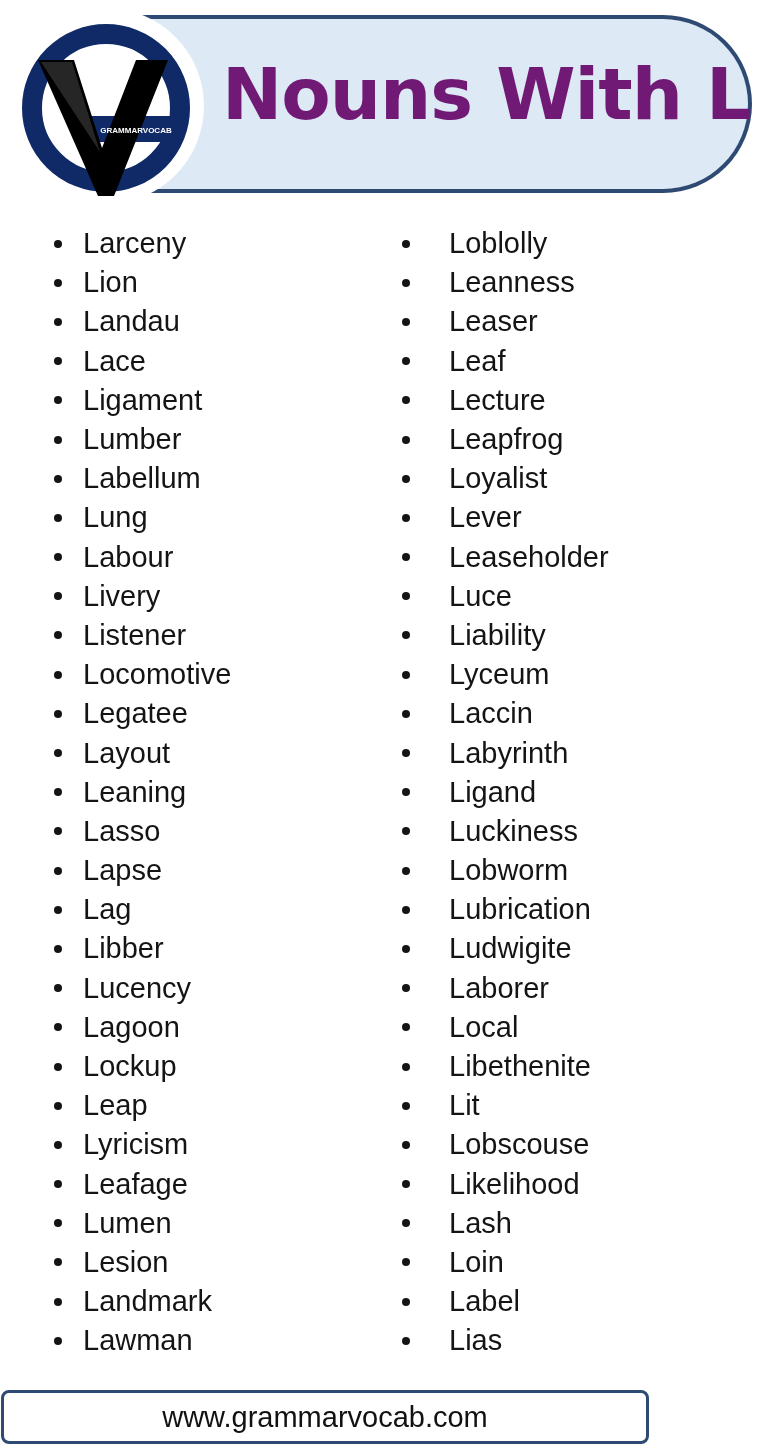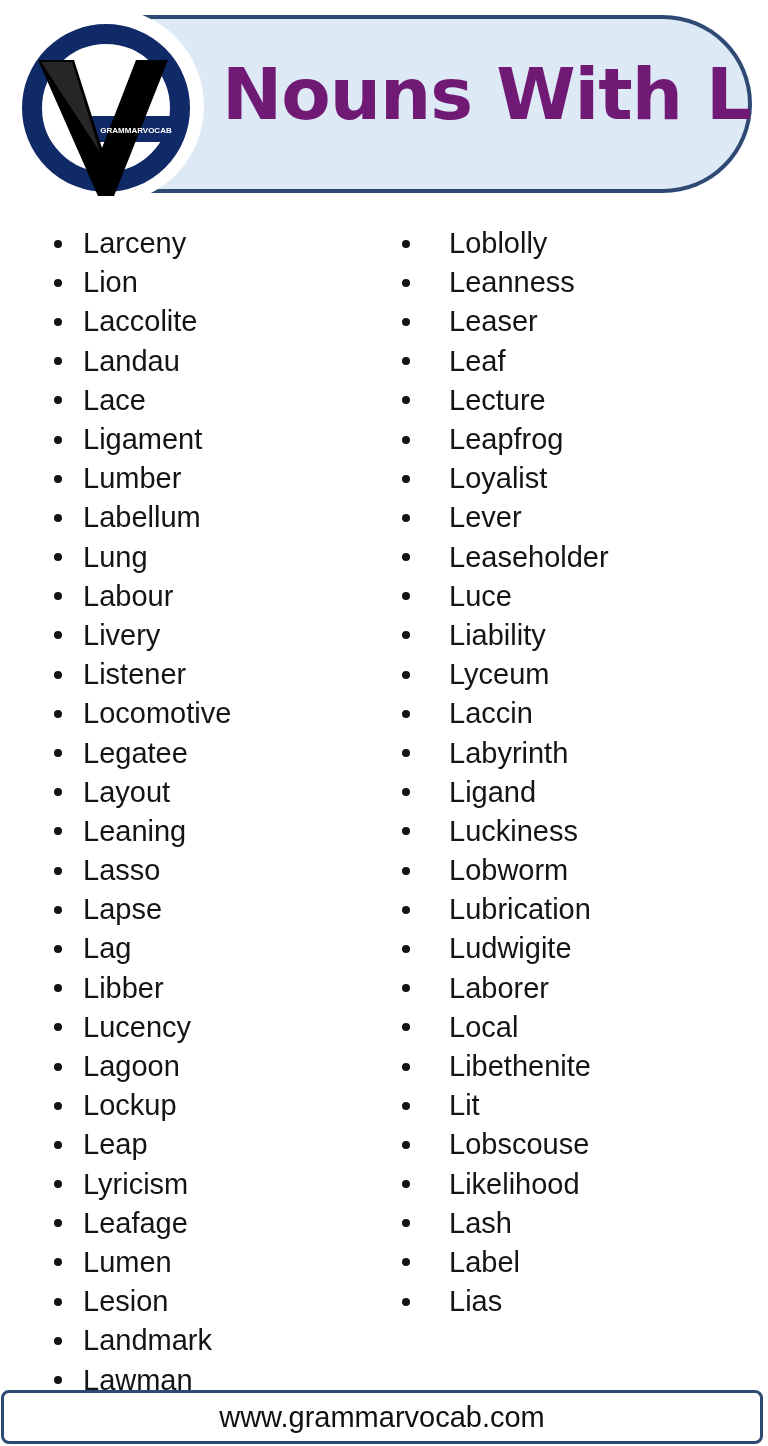"Laccolite" div.item { html: <div> <span></span> <span>Laccolite</span> </div> -> none }
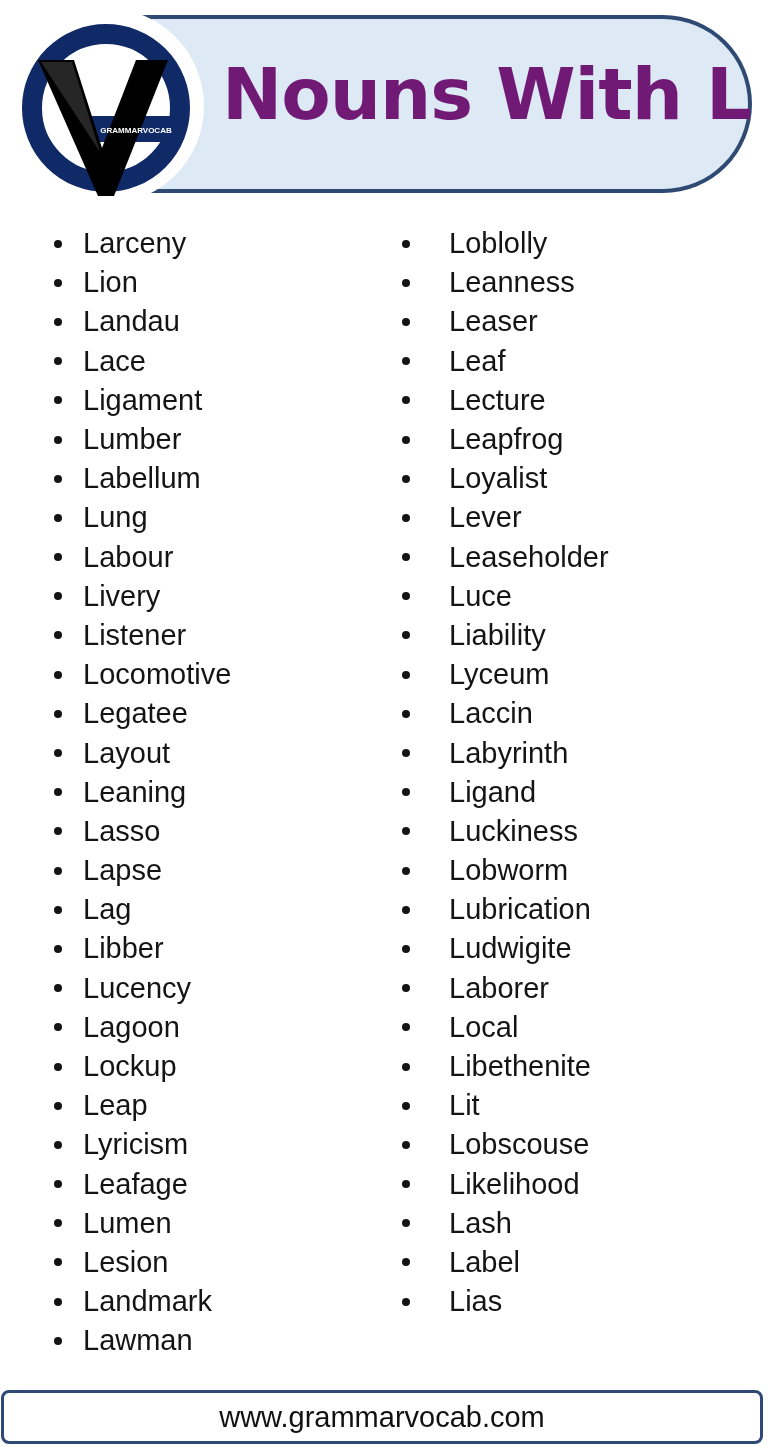"Loin" div.item { html: none -> <div> <span></span> <span>Loin</span> </div> }
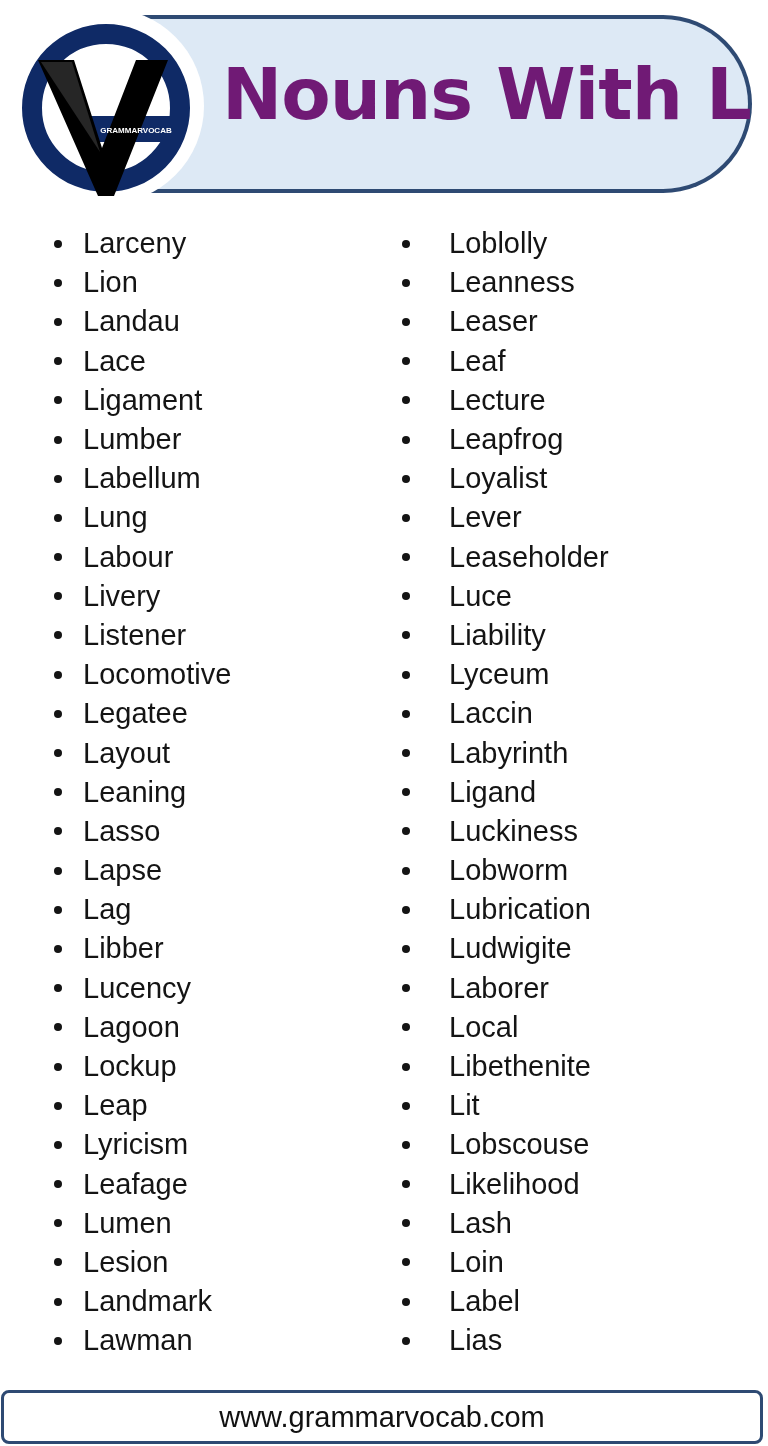"www.grammarvocab.com" .footer { width: 762px -> 648px }
